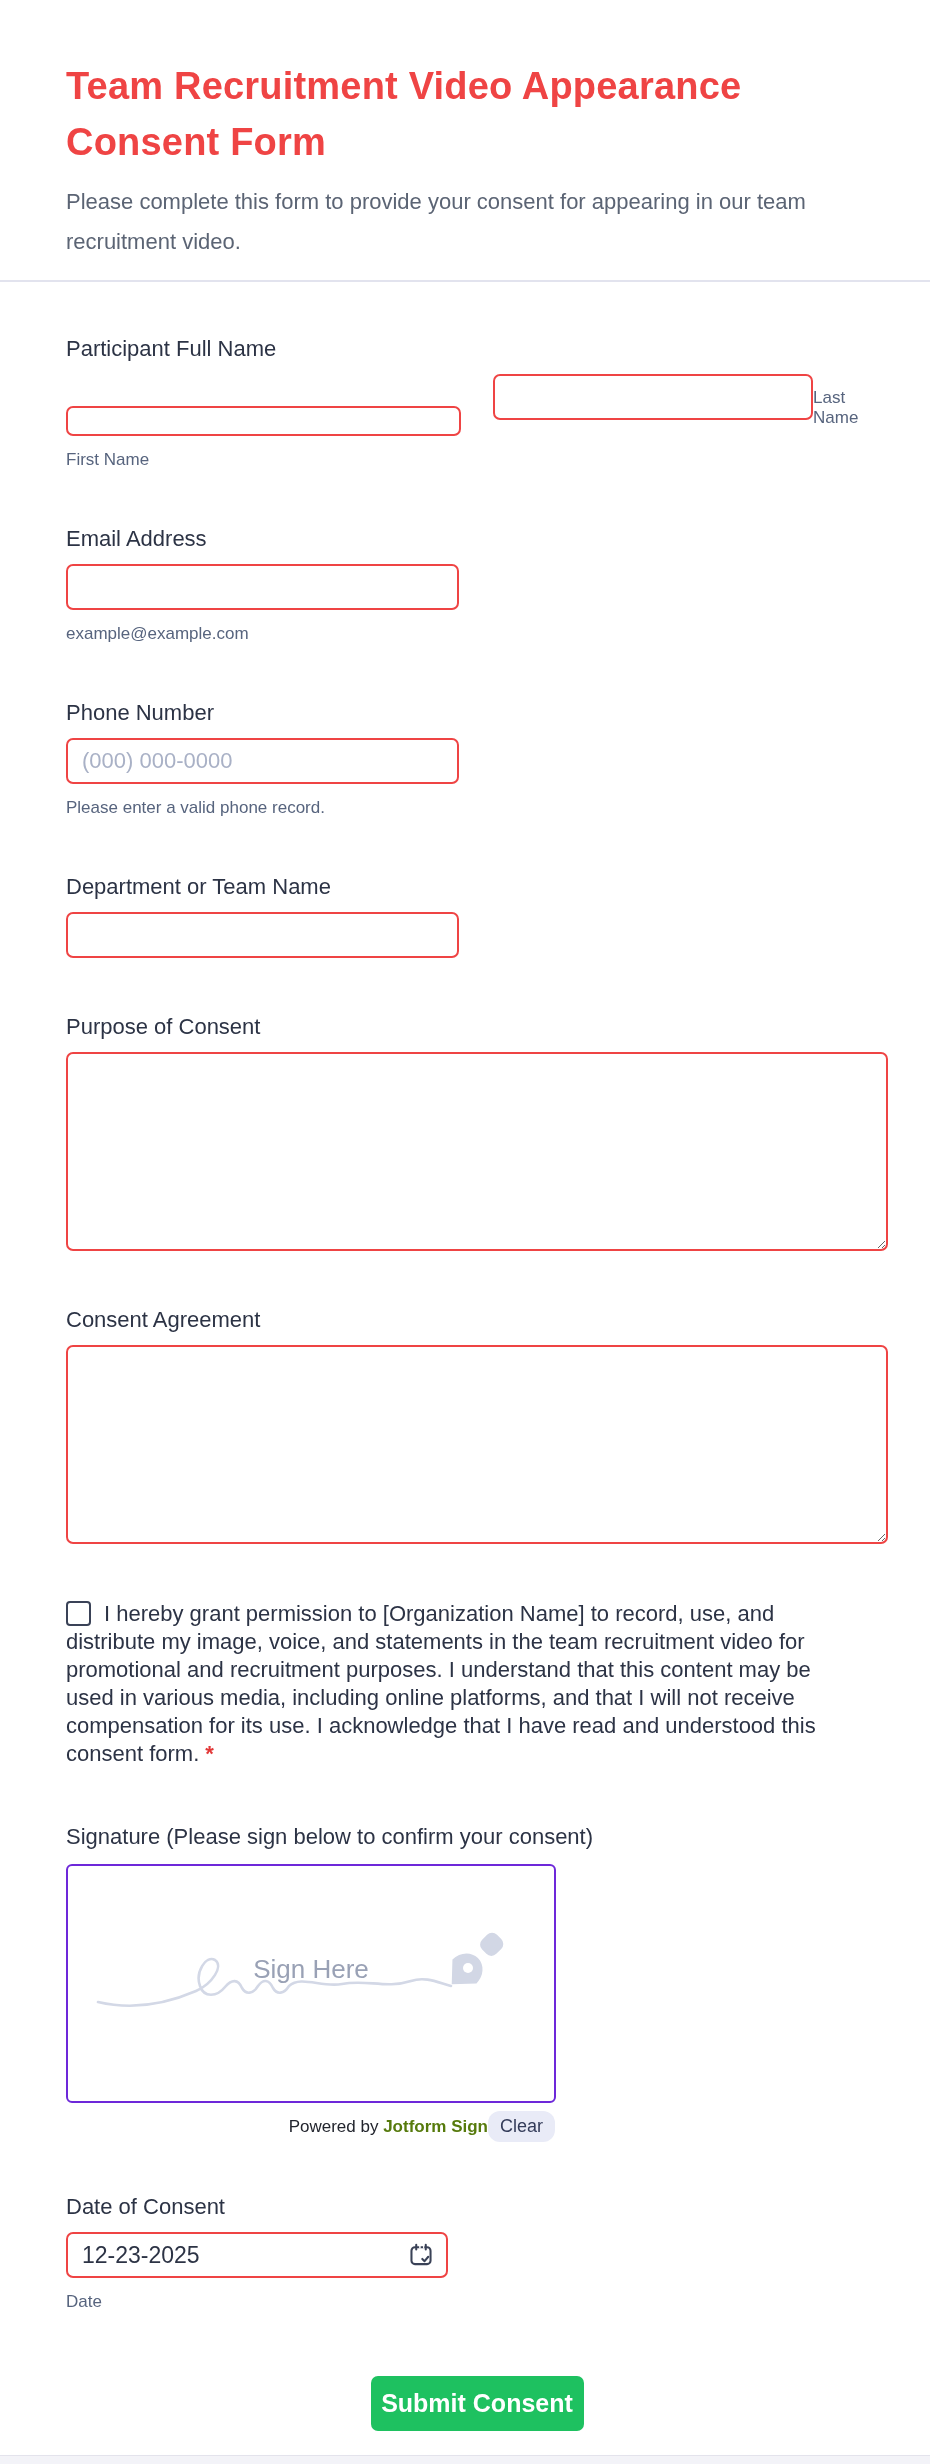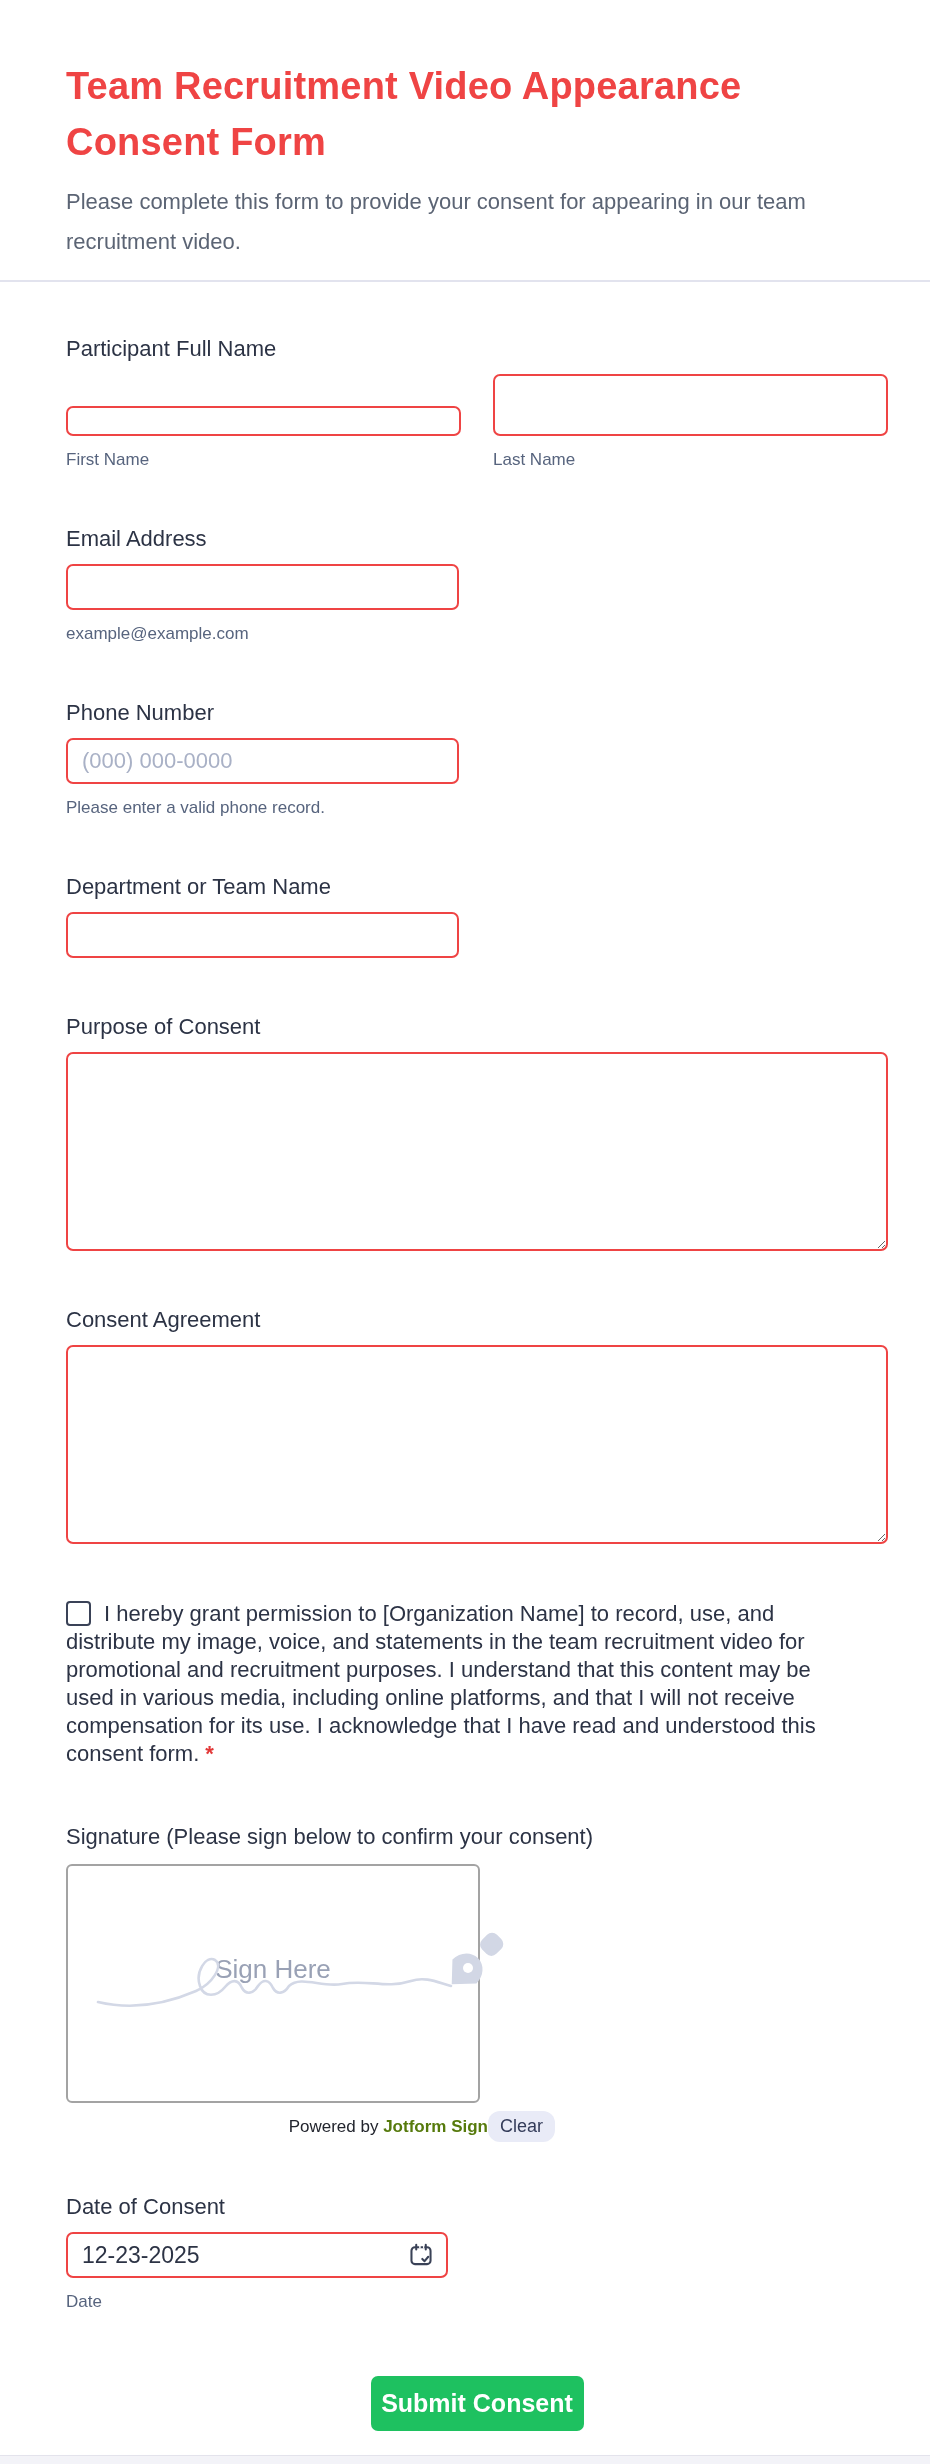"Last Name" div { flex-direction: column -> row }
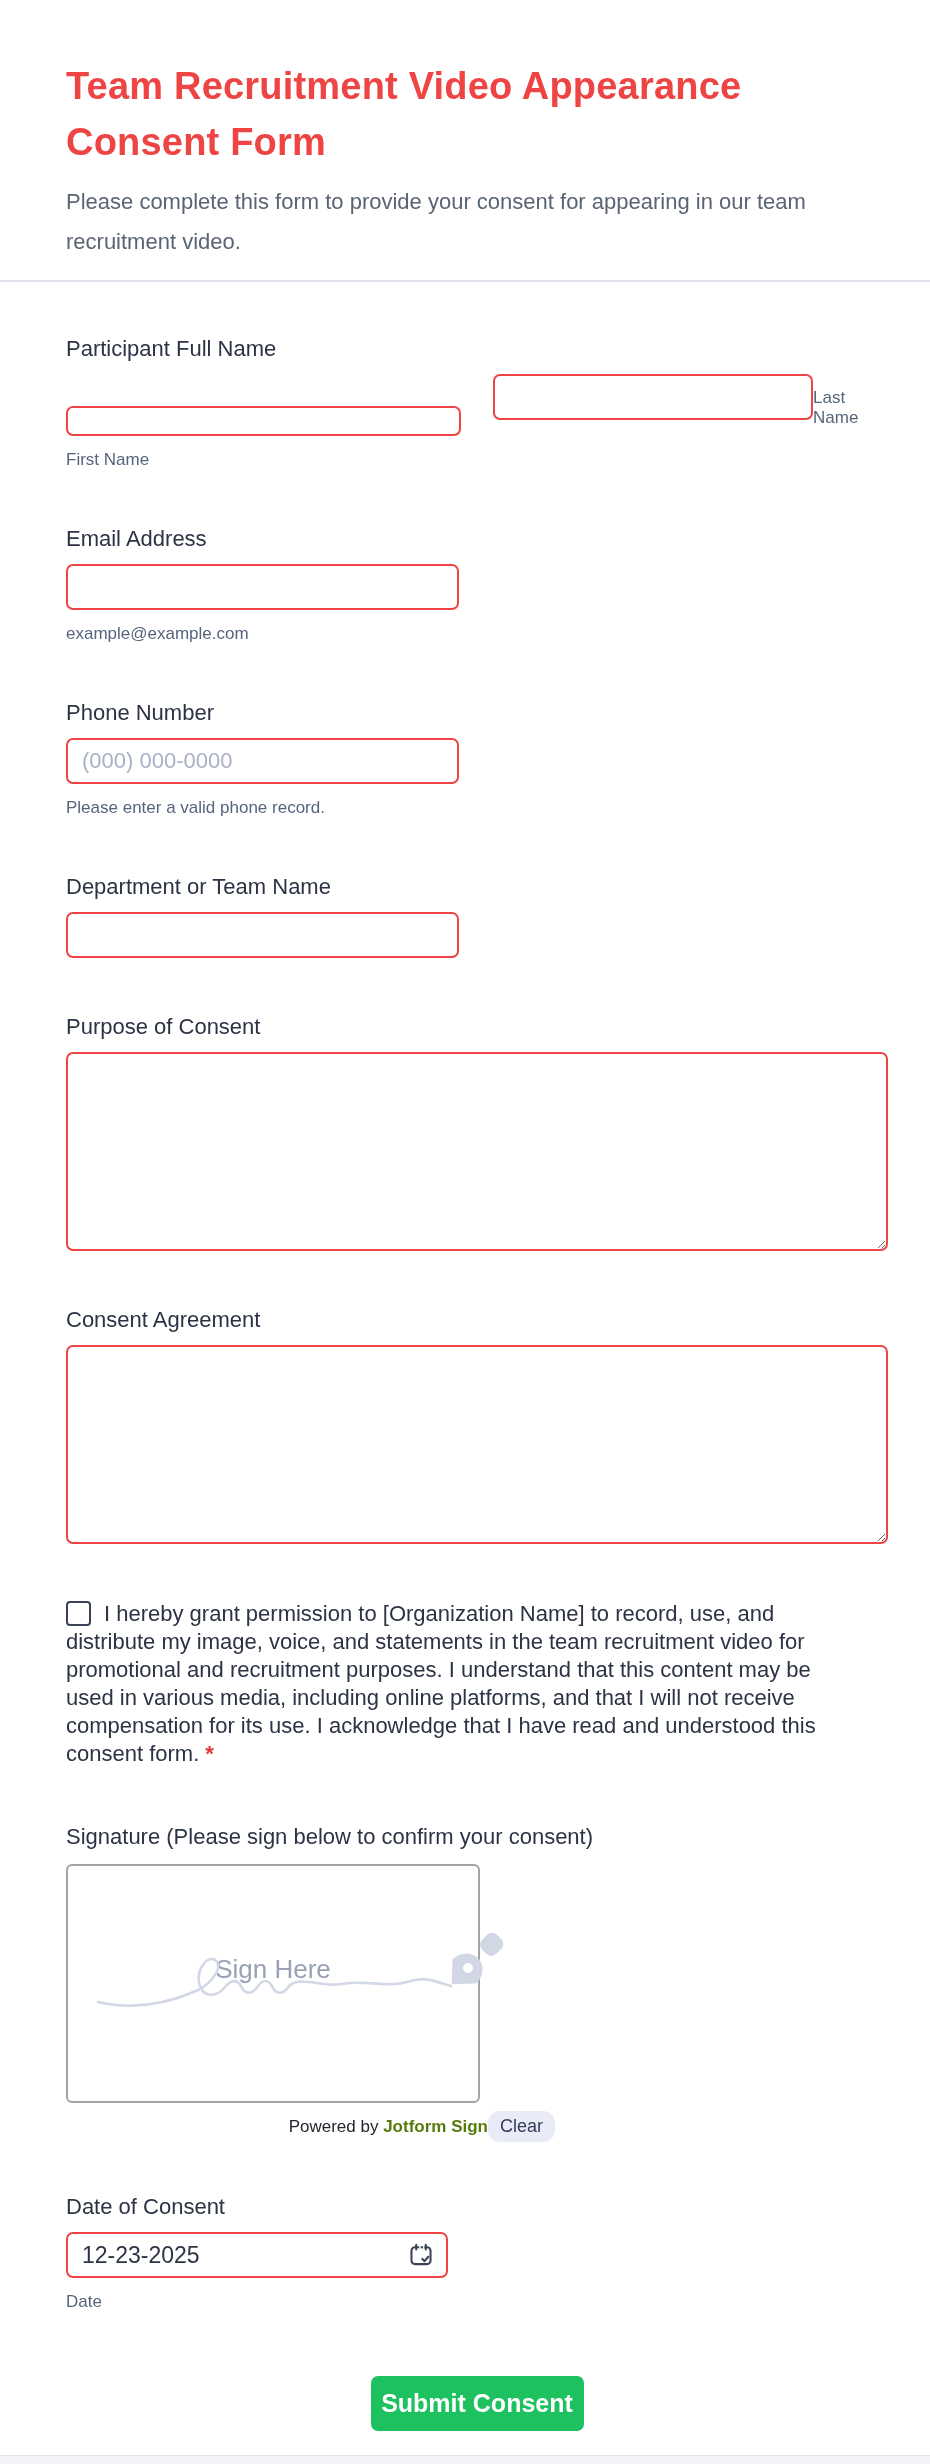"Sign Here" .signature-pad { border: 2px solid #a3a3a3 -> 2px solid #6d28d9; width: 414px -> 490px }
